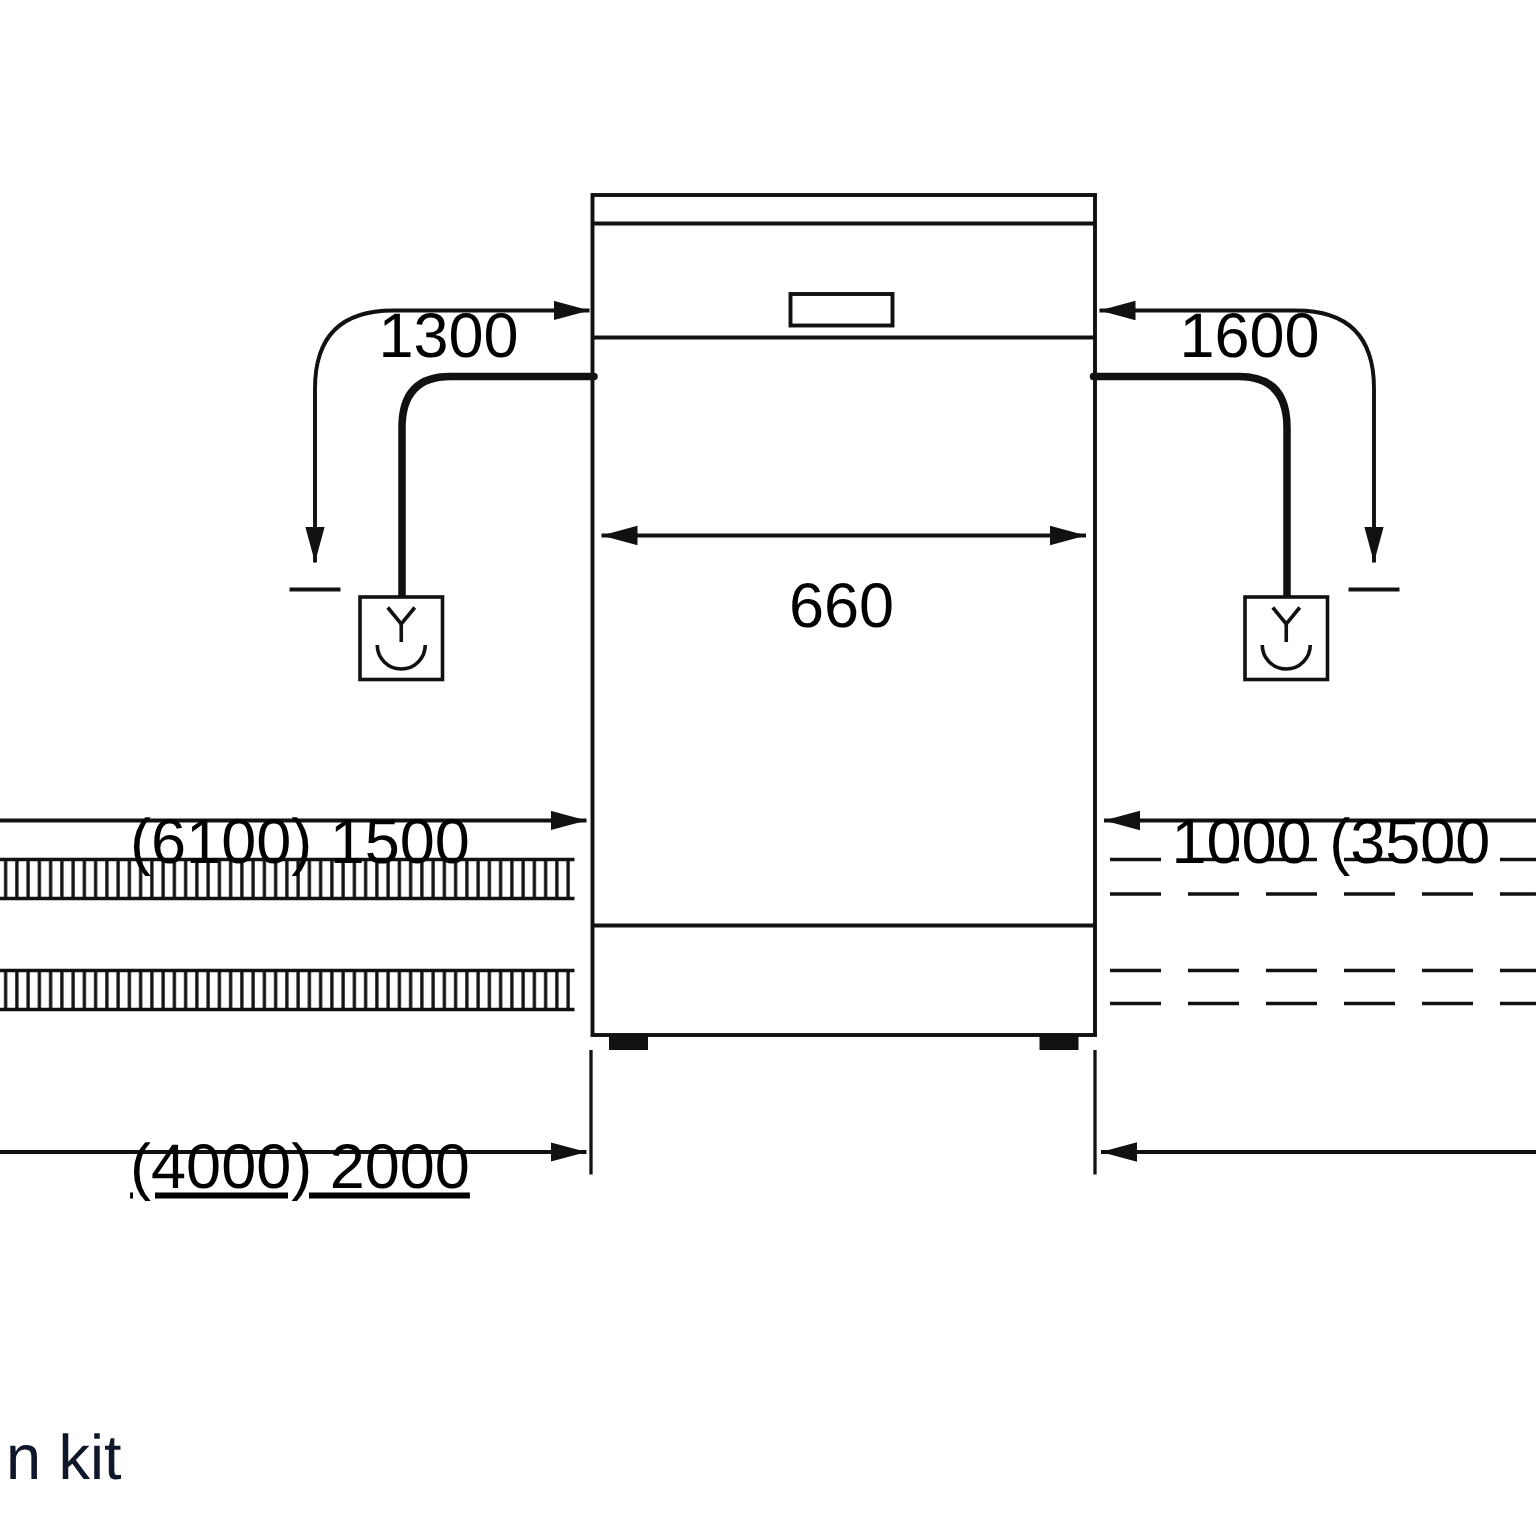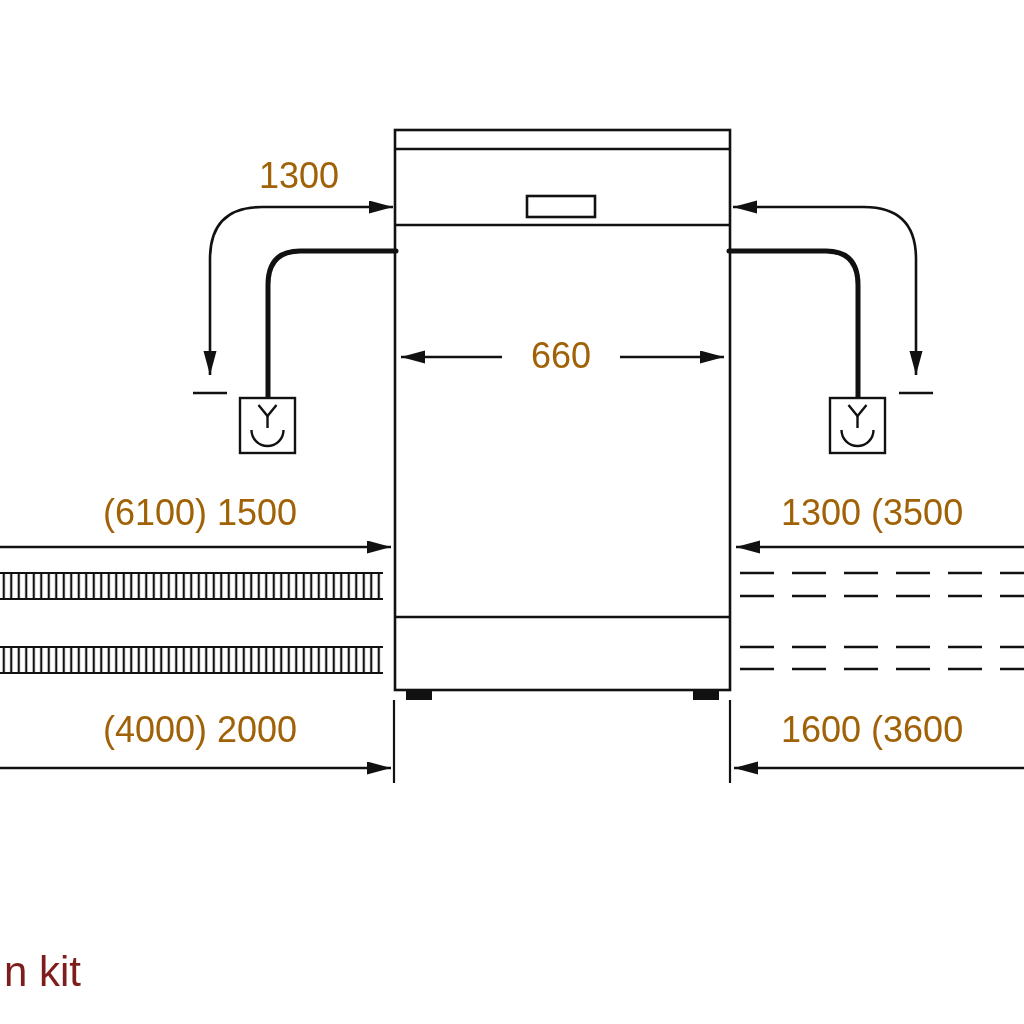"1300" .dim { color: #a16207 -> #000000; font-size: 36px -> 42px; margin-top: none -> 48px }
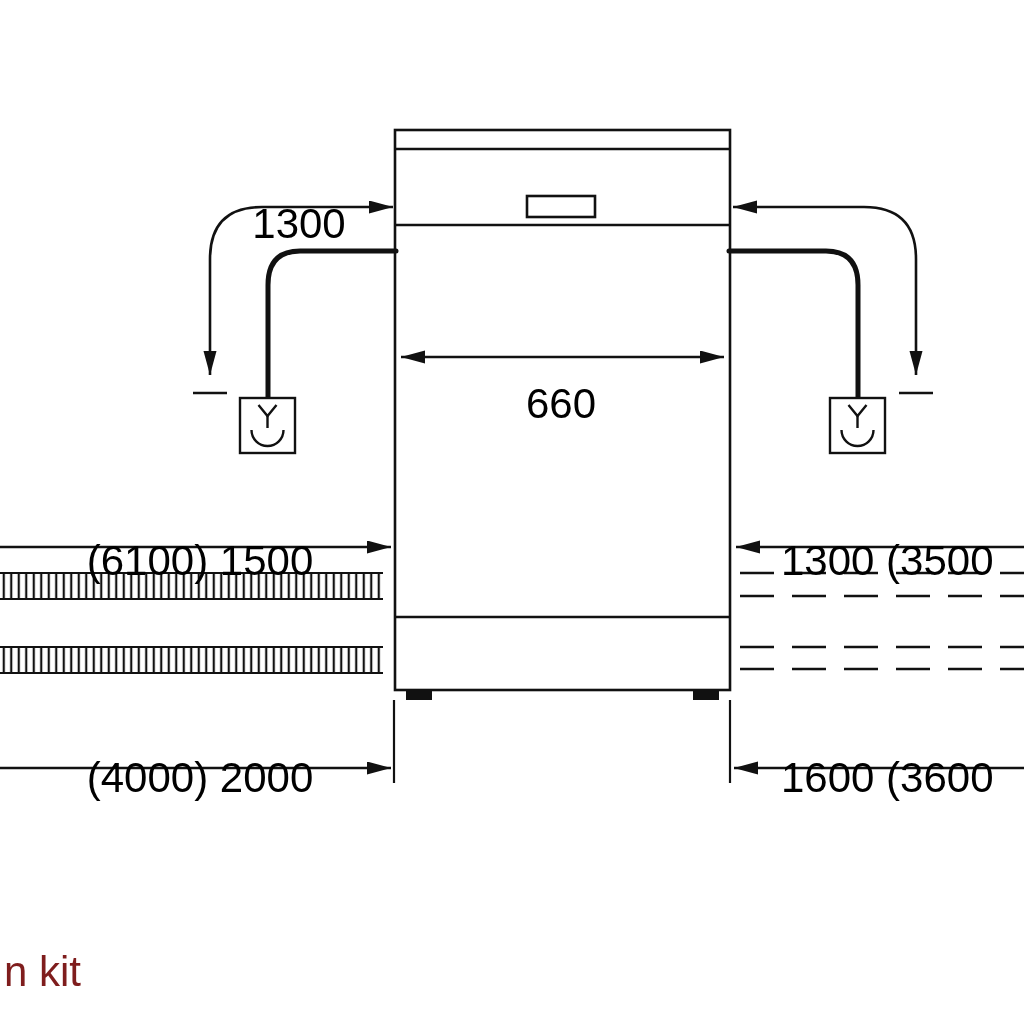"1600" div.dim { html: none -> <div>1600</div> }
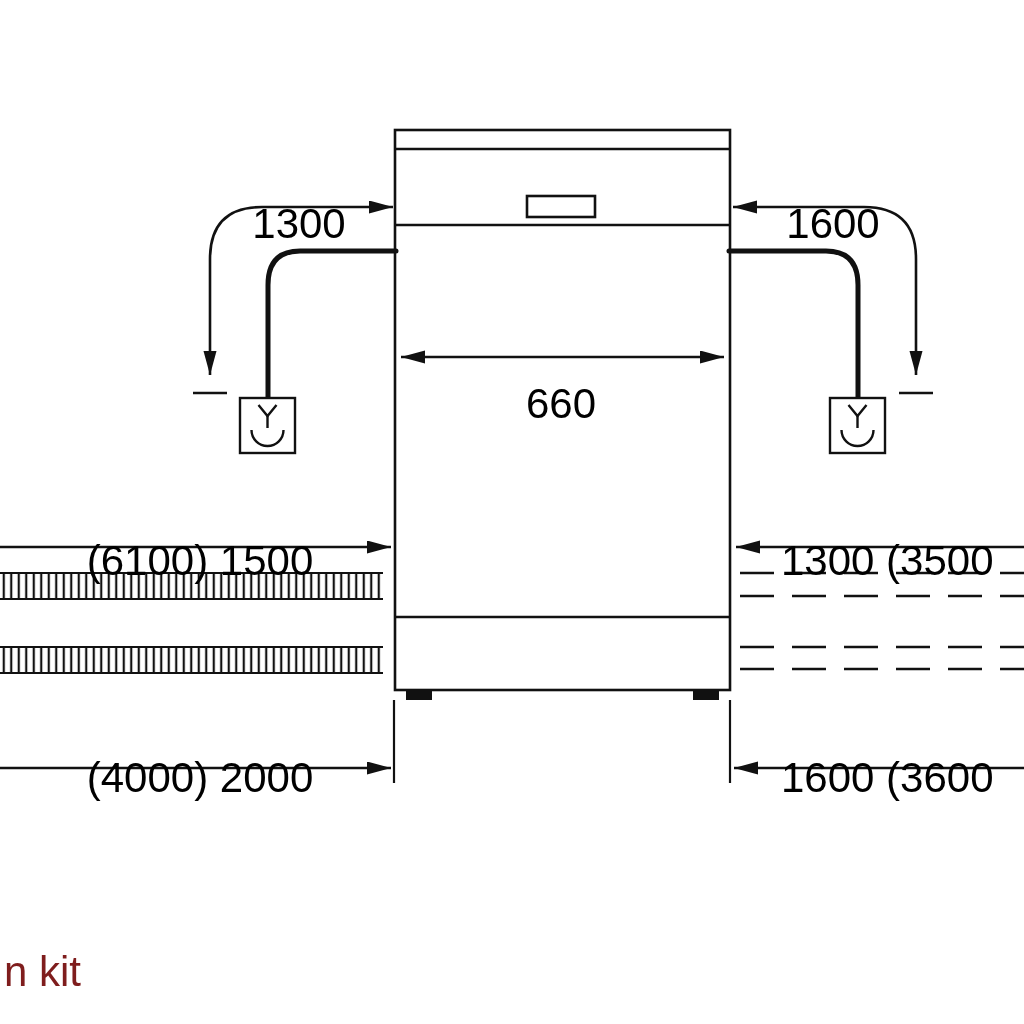"1300 (3500" div.dim { text: 1300 -> 1000 }
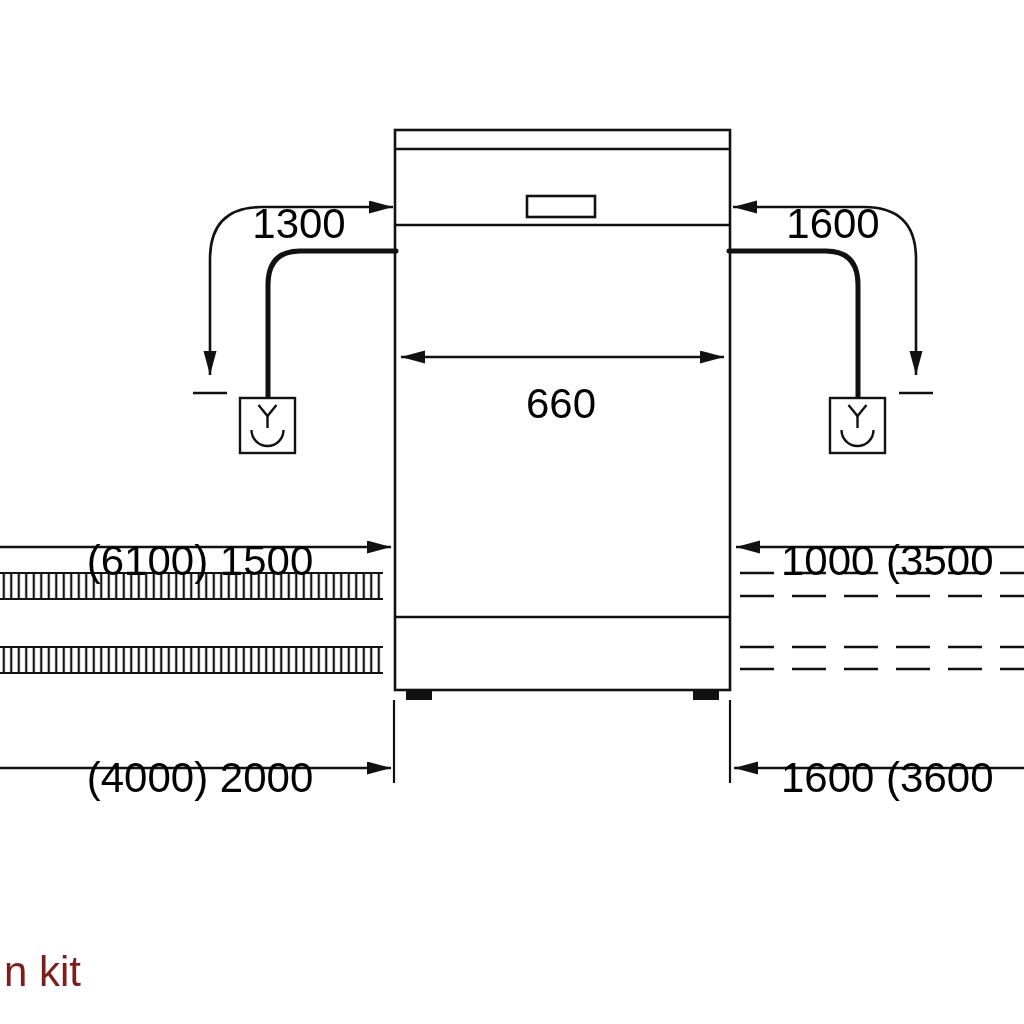"(4000) 2000" div.dim { text-decoration: none -> underline }
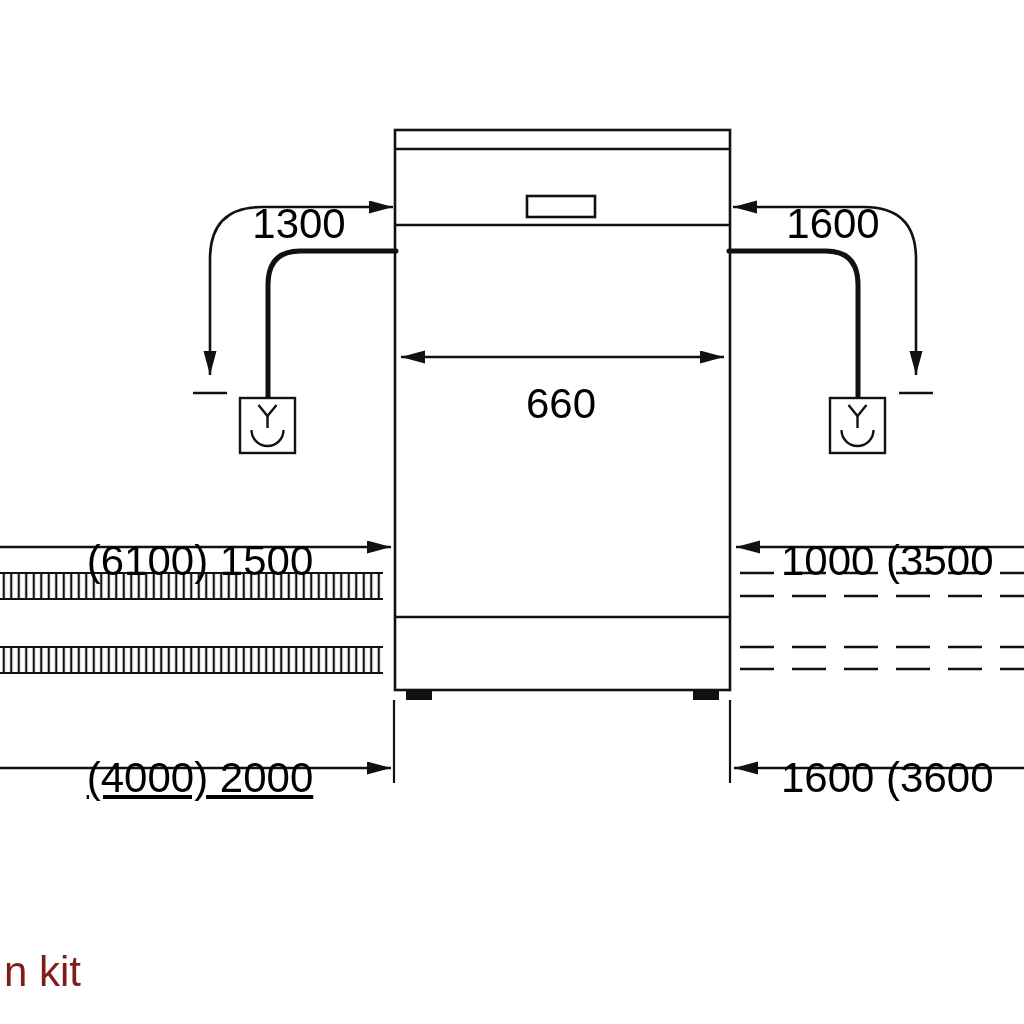"1600 (3600" div.dim { html: <div>1600 (3600</div> -> none }
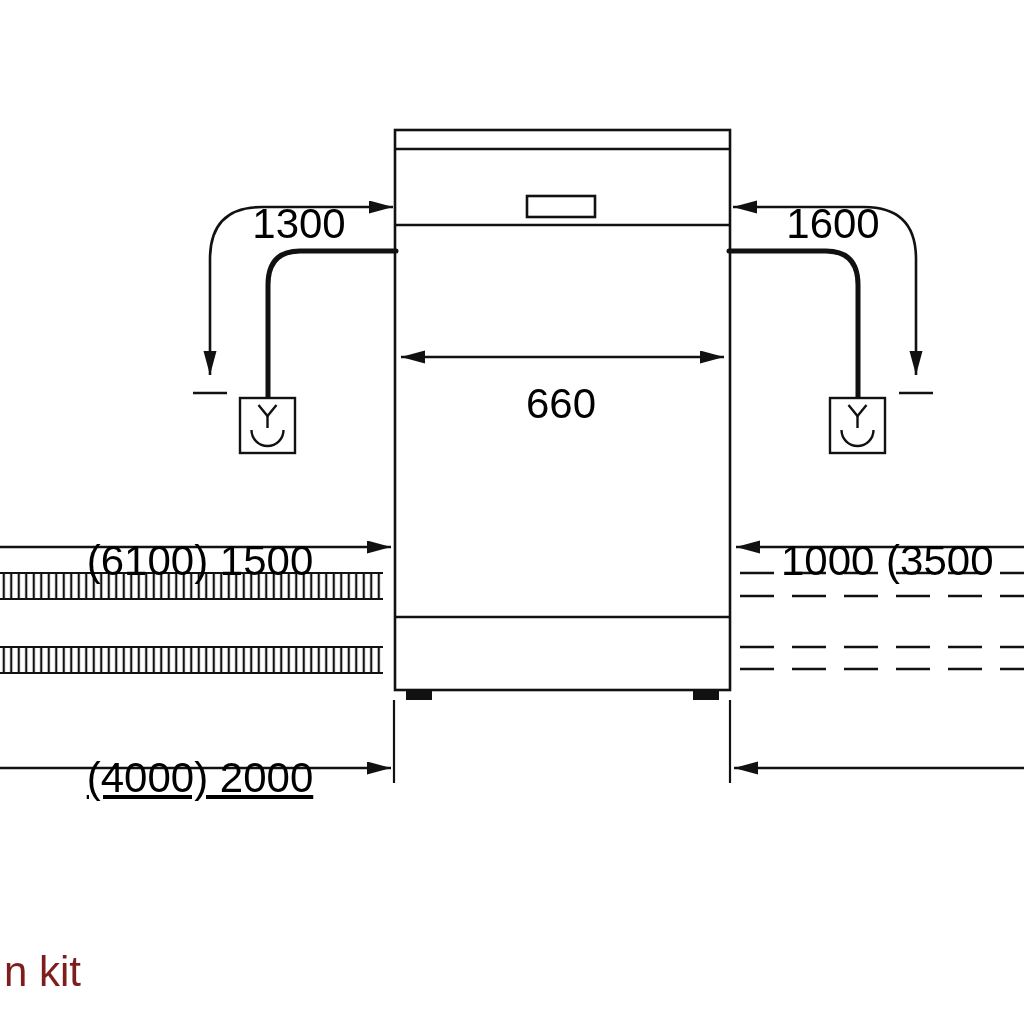"n kit" .caption { color: #7f1d1d -> #0f172a }
